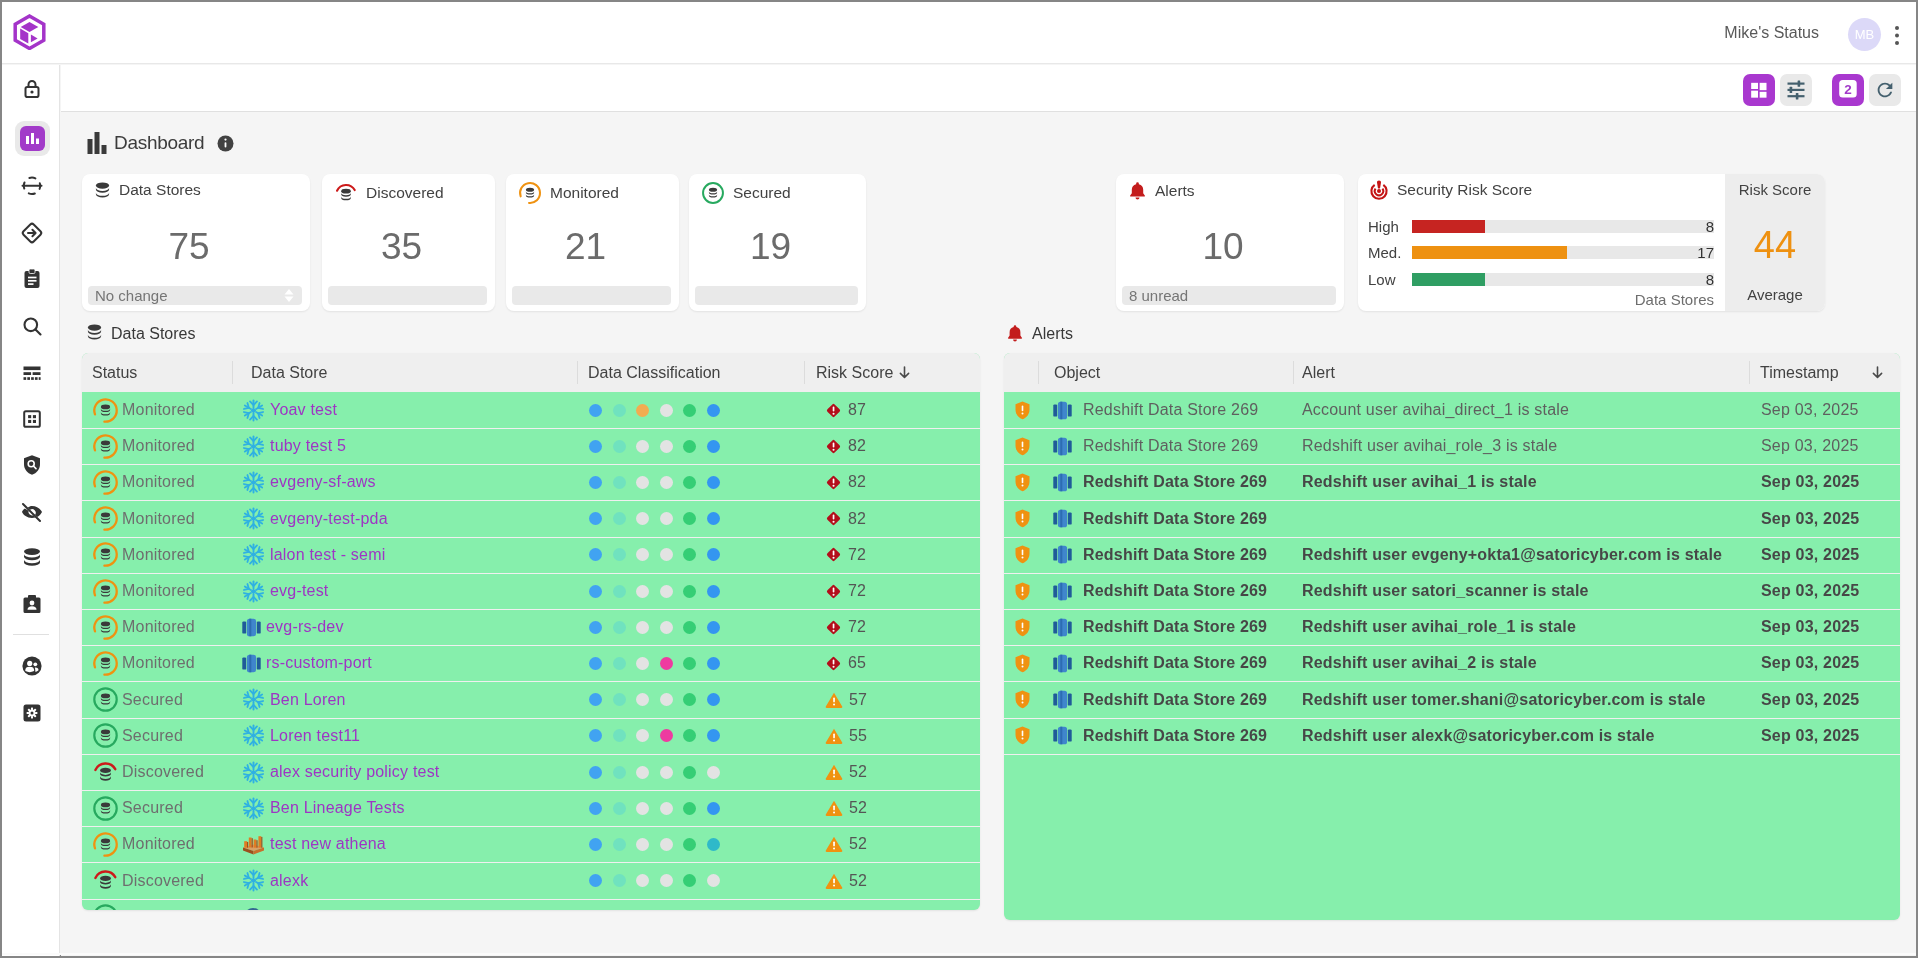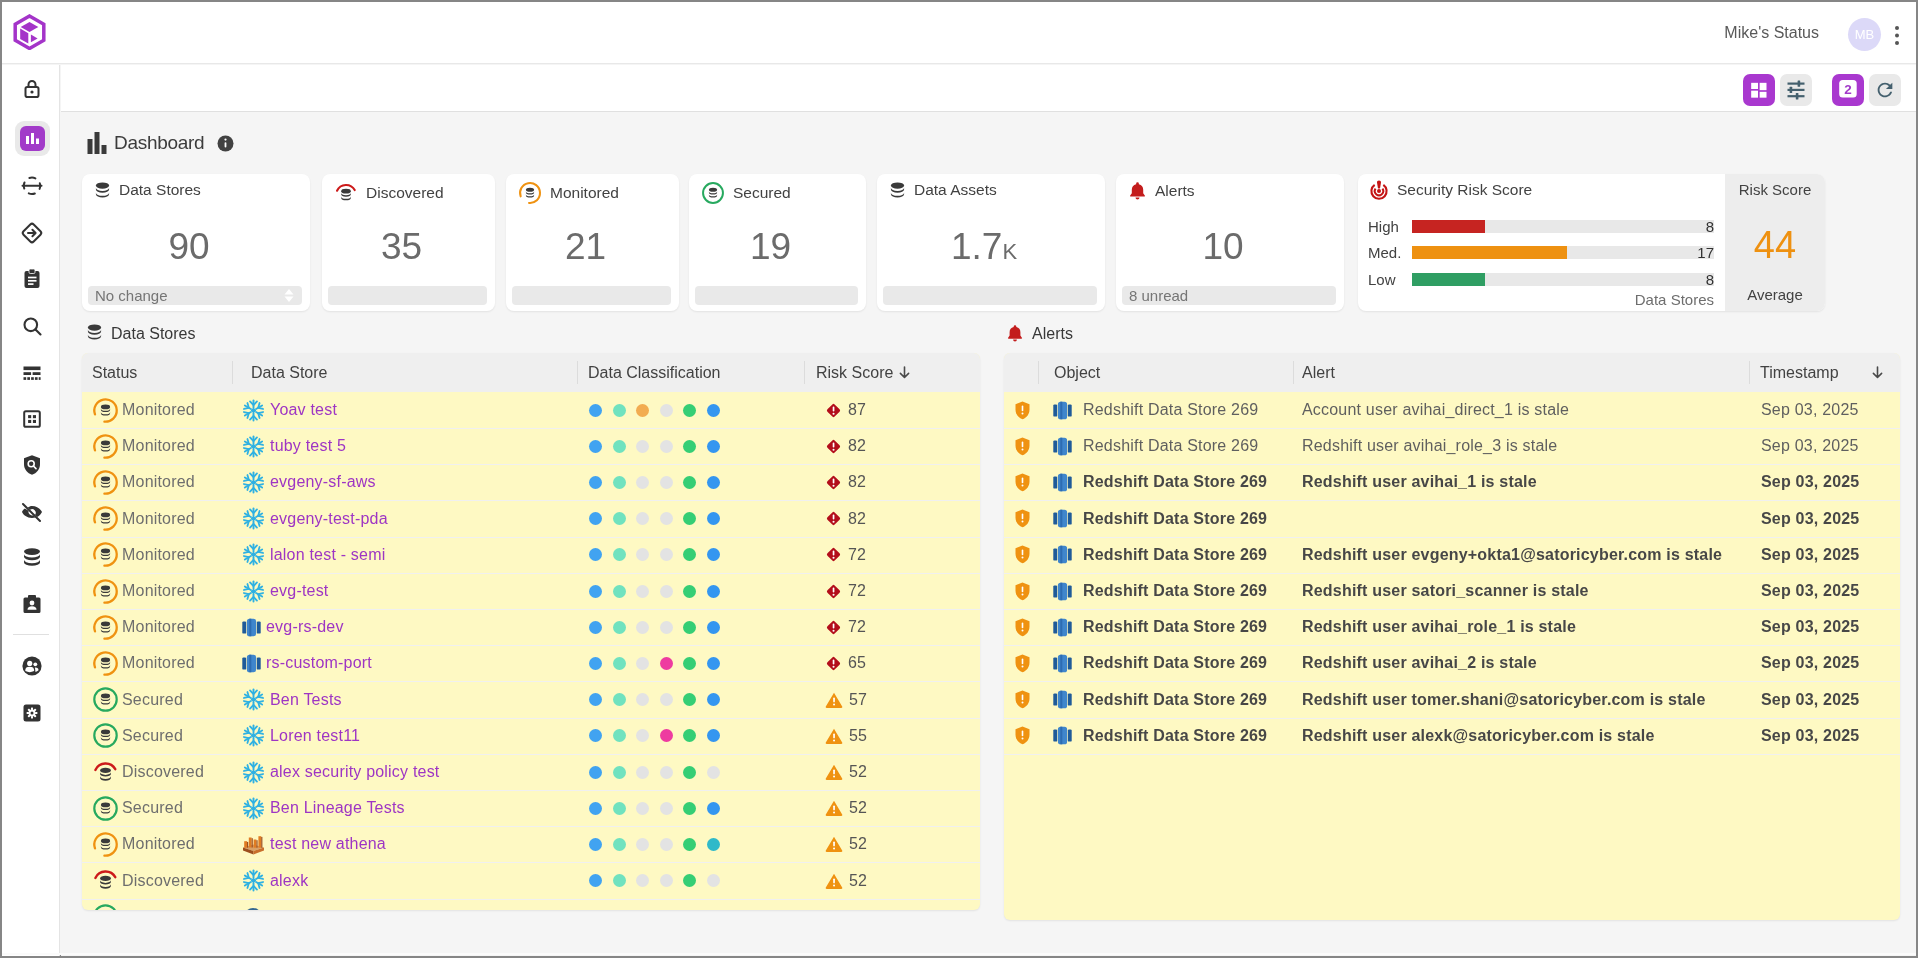"Data Assets" div.card { html: <div> <div> <svg> <g> <ellipse></ellipse> <path></path> <path></path> </g> </svg> <span>Data Assets</span> </div> <div>1.7<span>K</span></div> <div></div> </div> -> none }
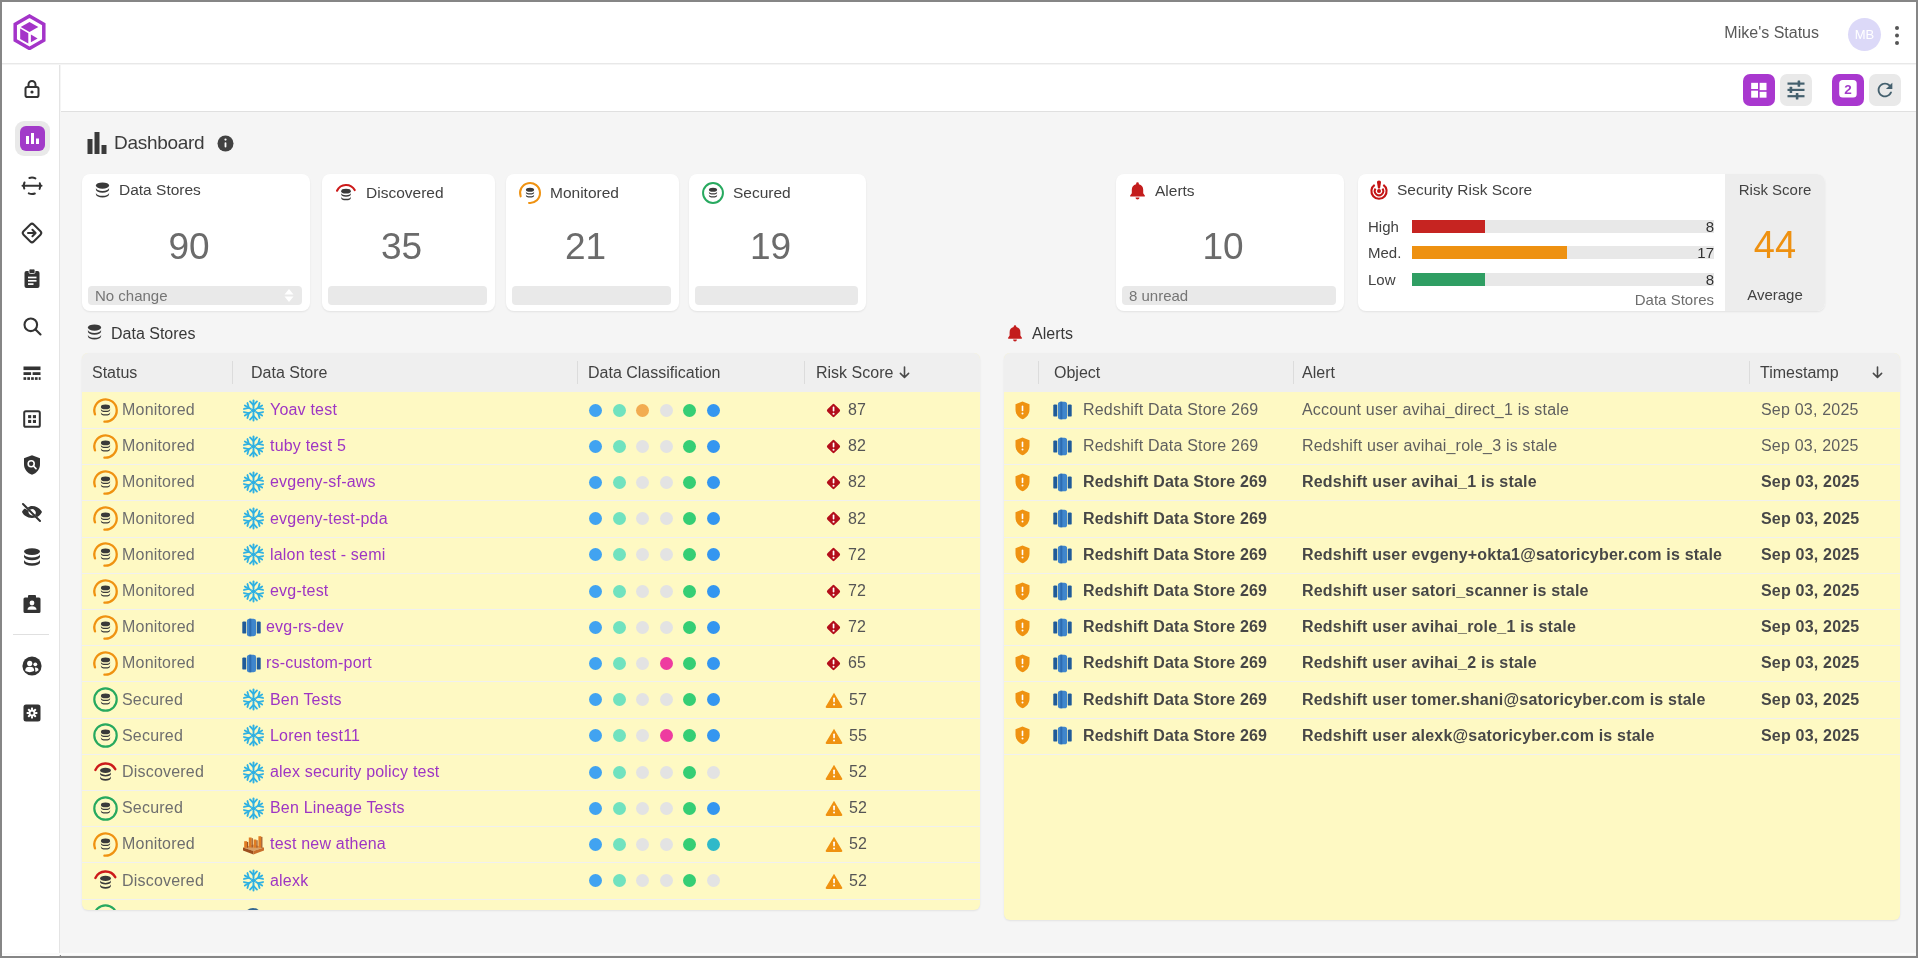"90" div.cnum { text: 90 -> 75 }
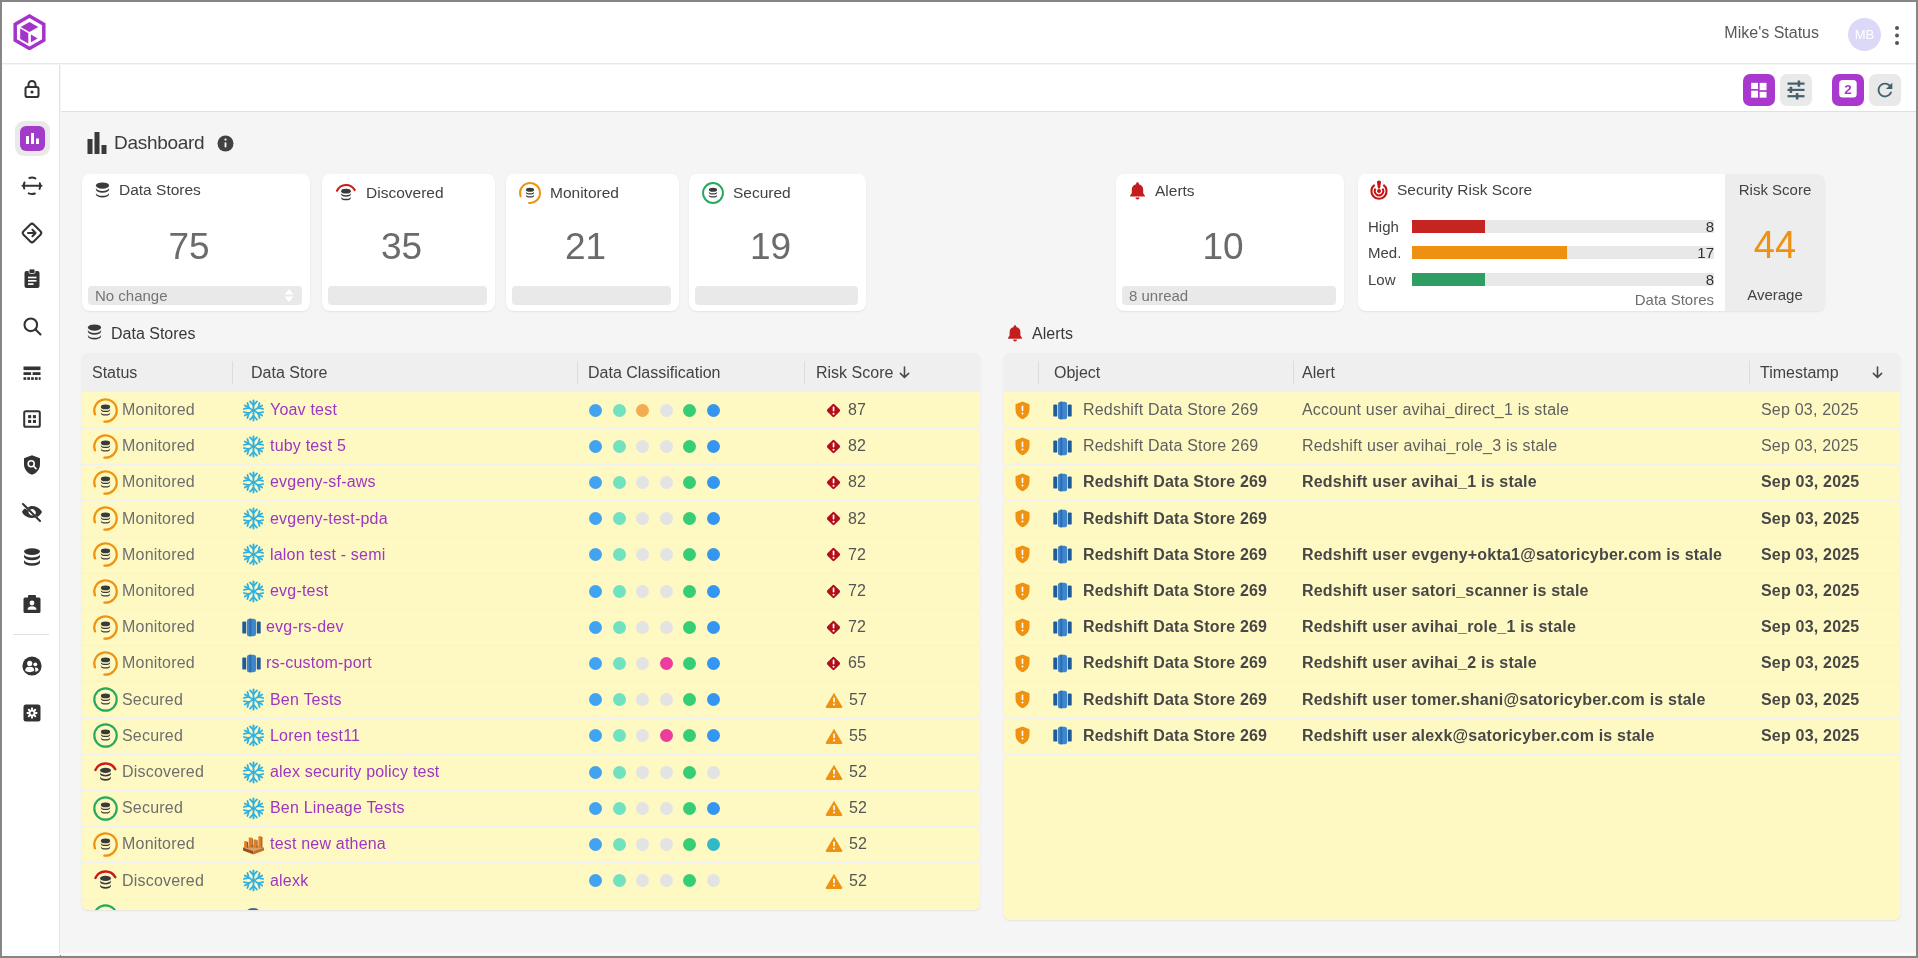"Status" .tblcard { background: #fef9c3 -> #86efac }
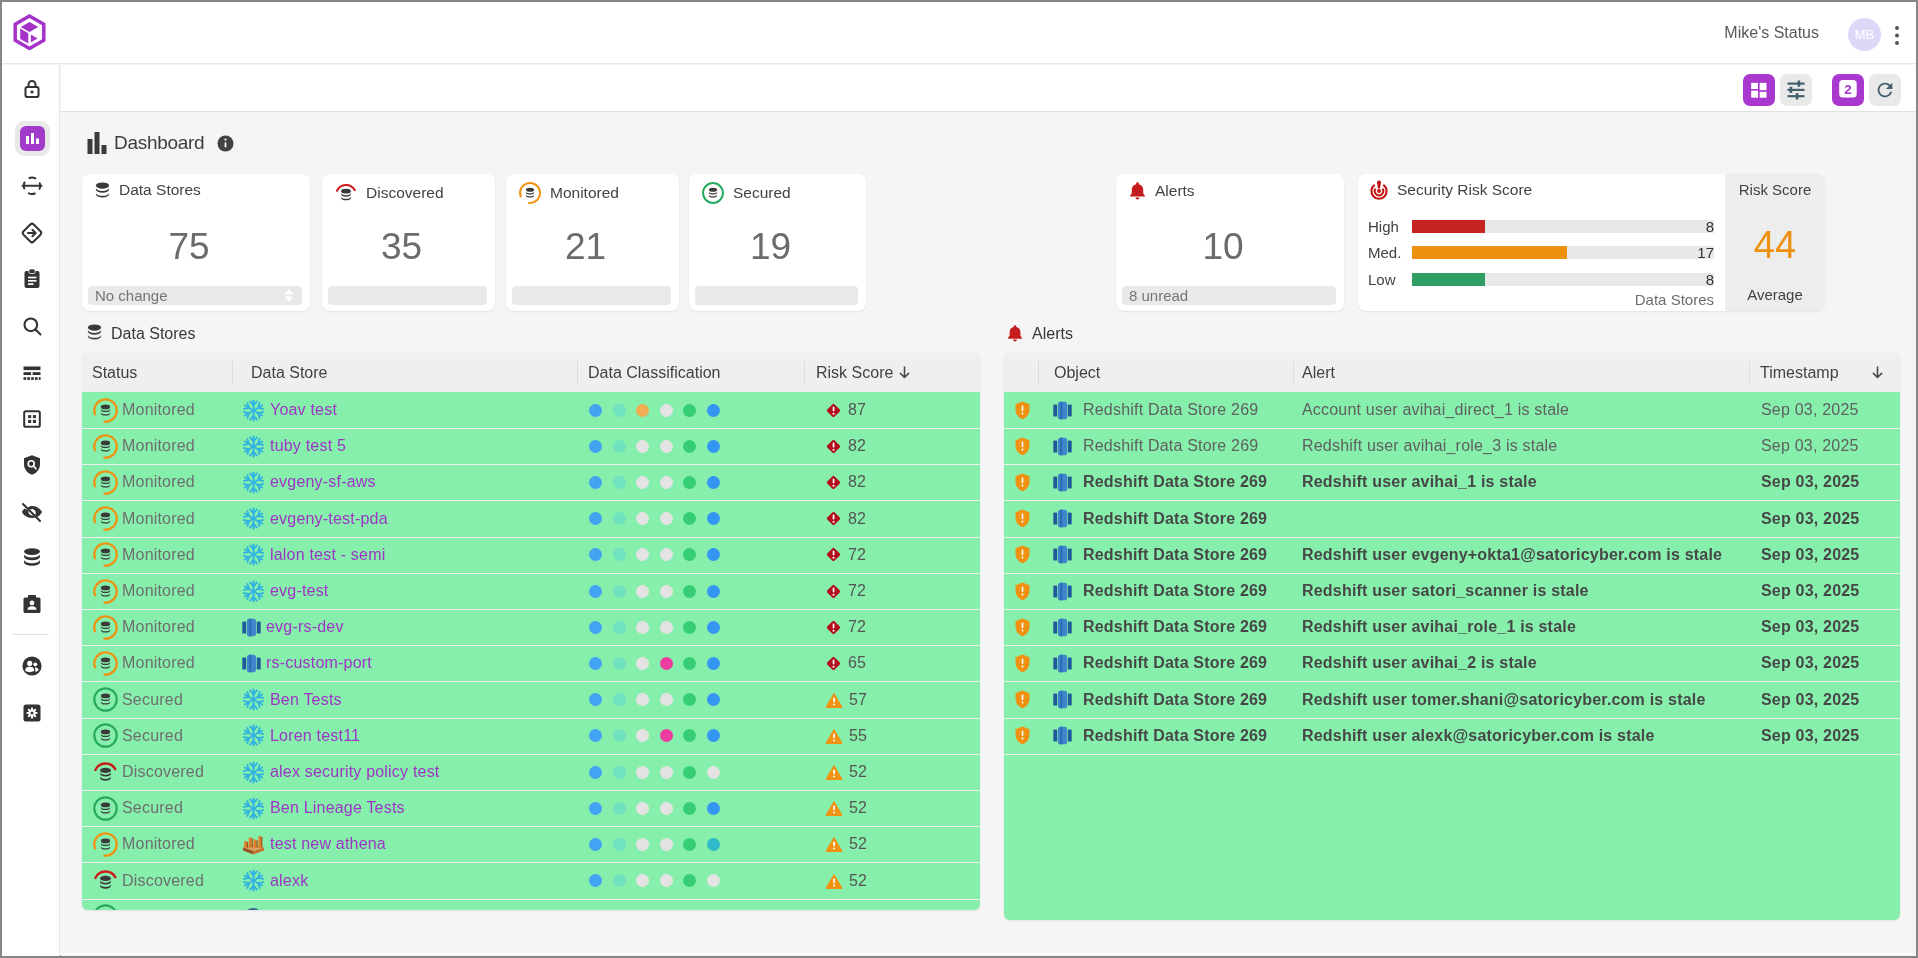"Ben Tests" span.link { text: Tests -> Loren }
